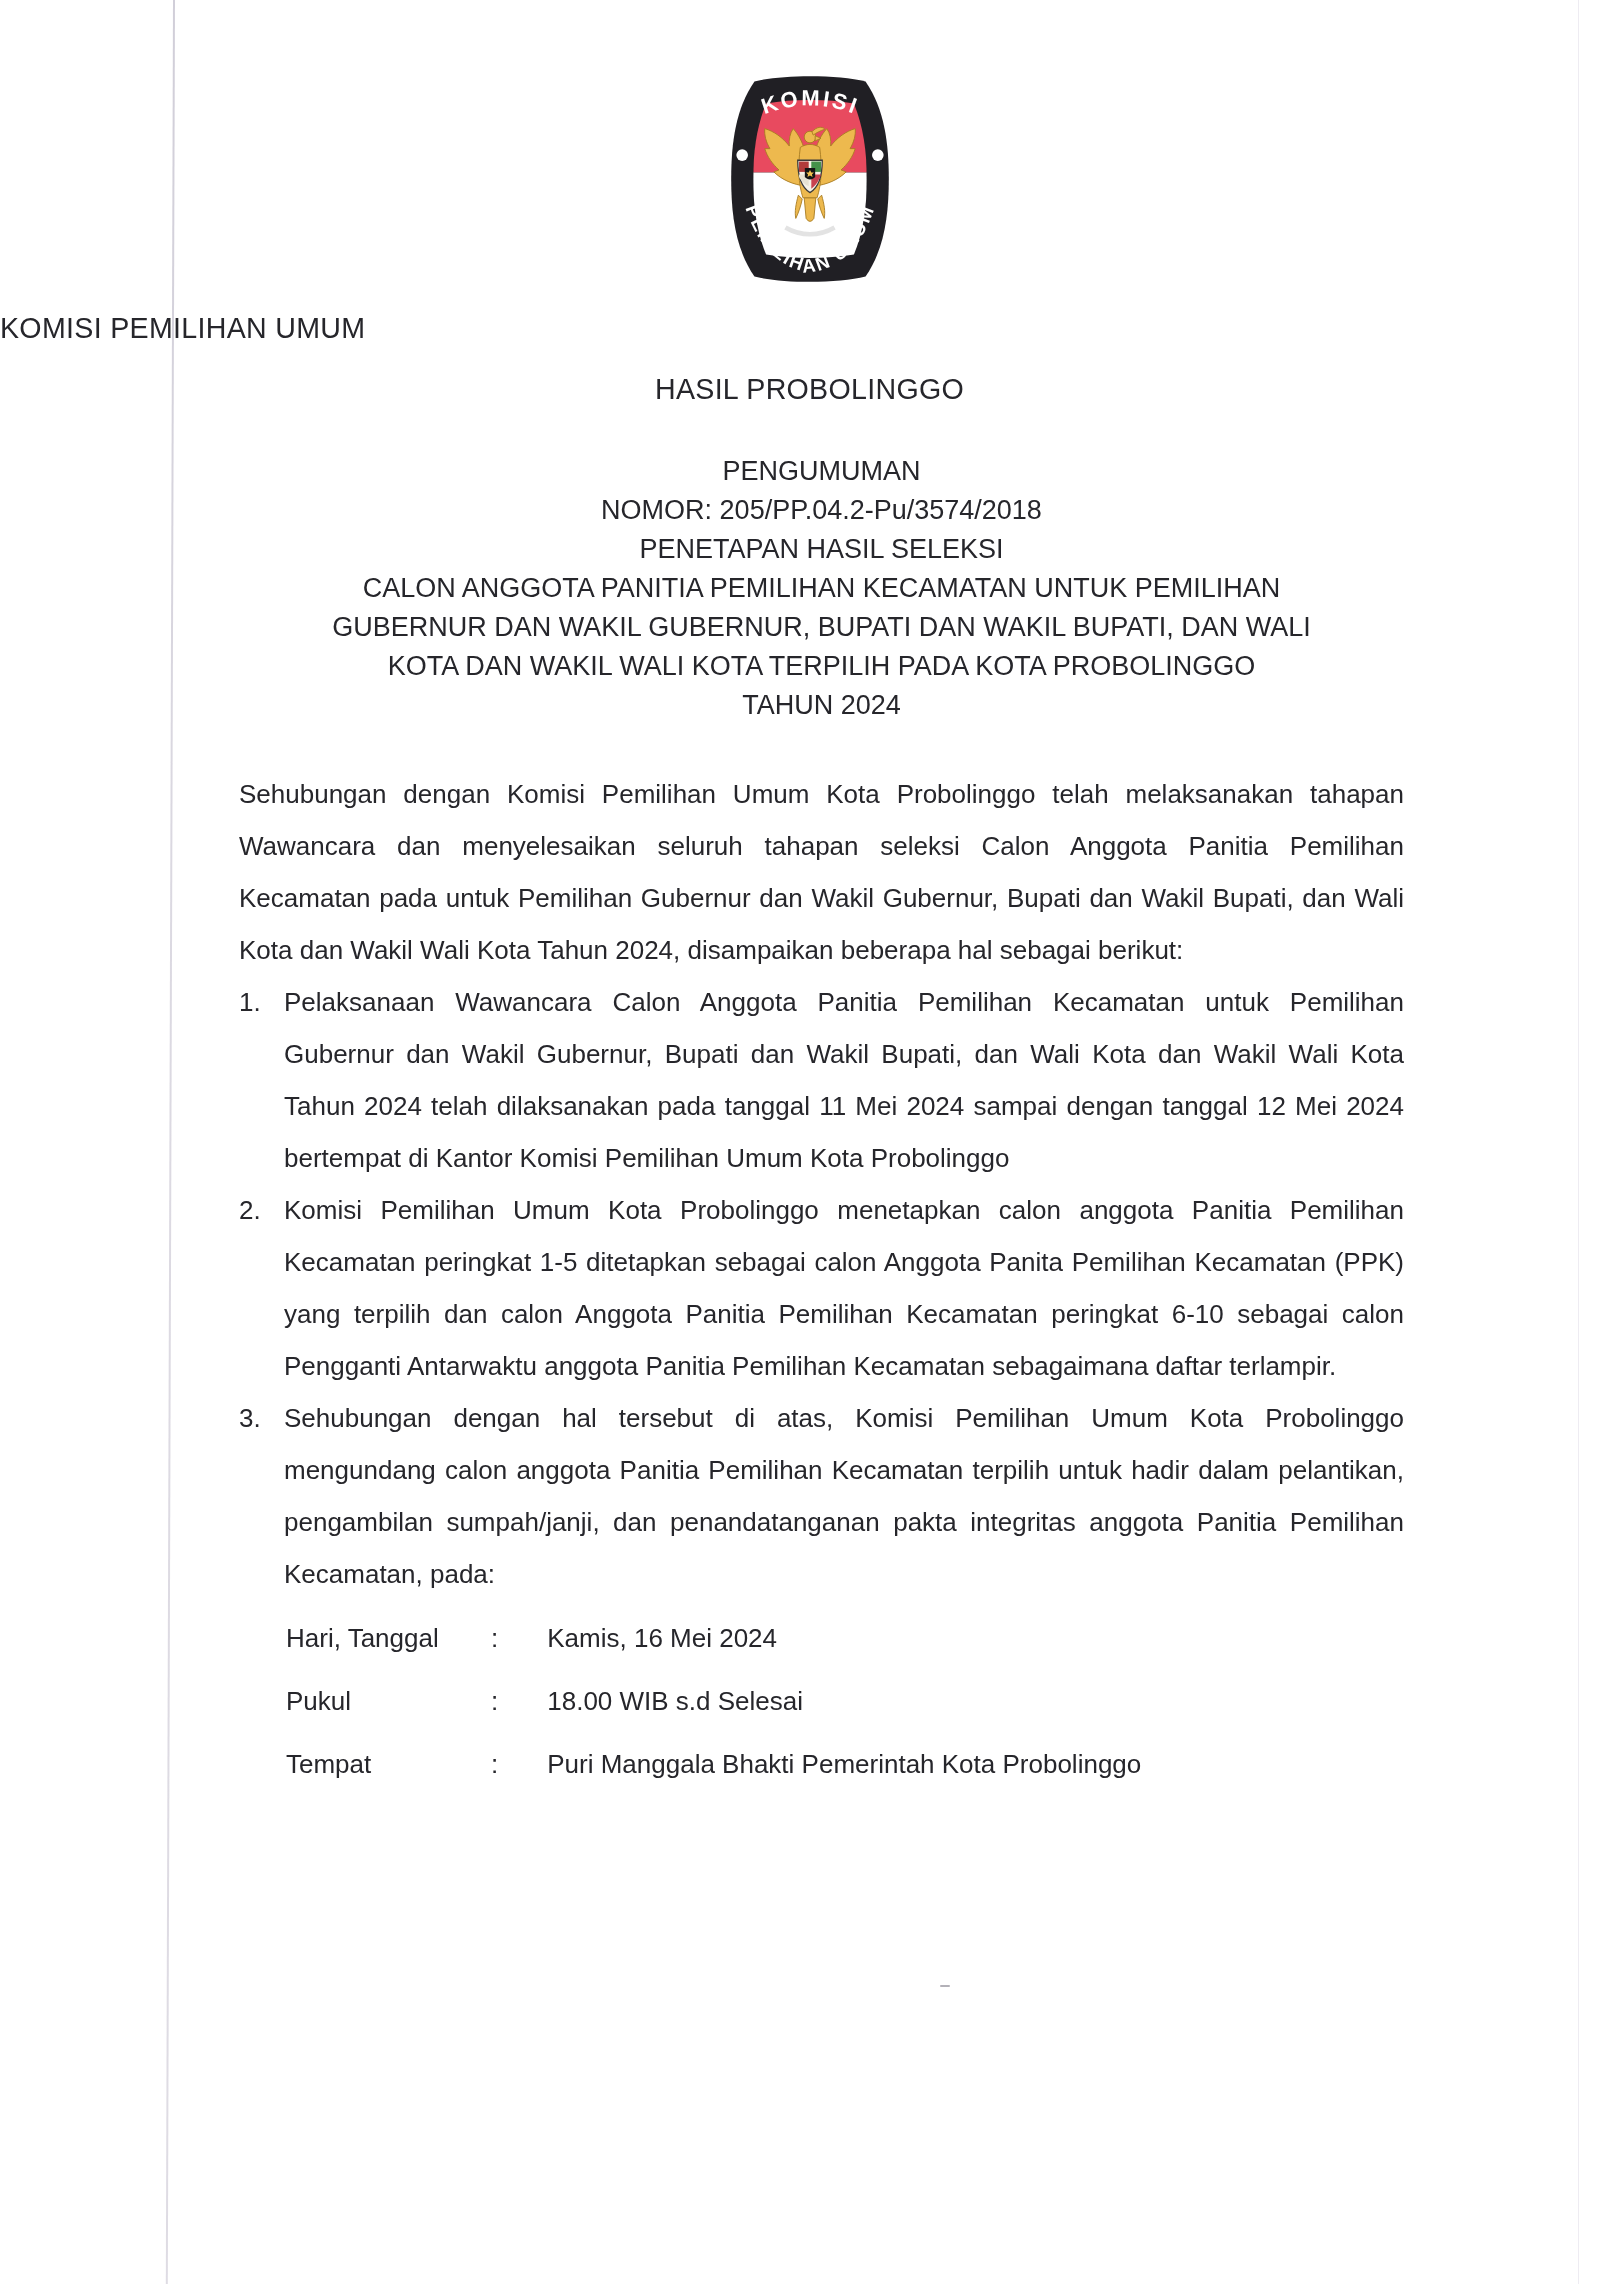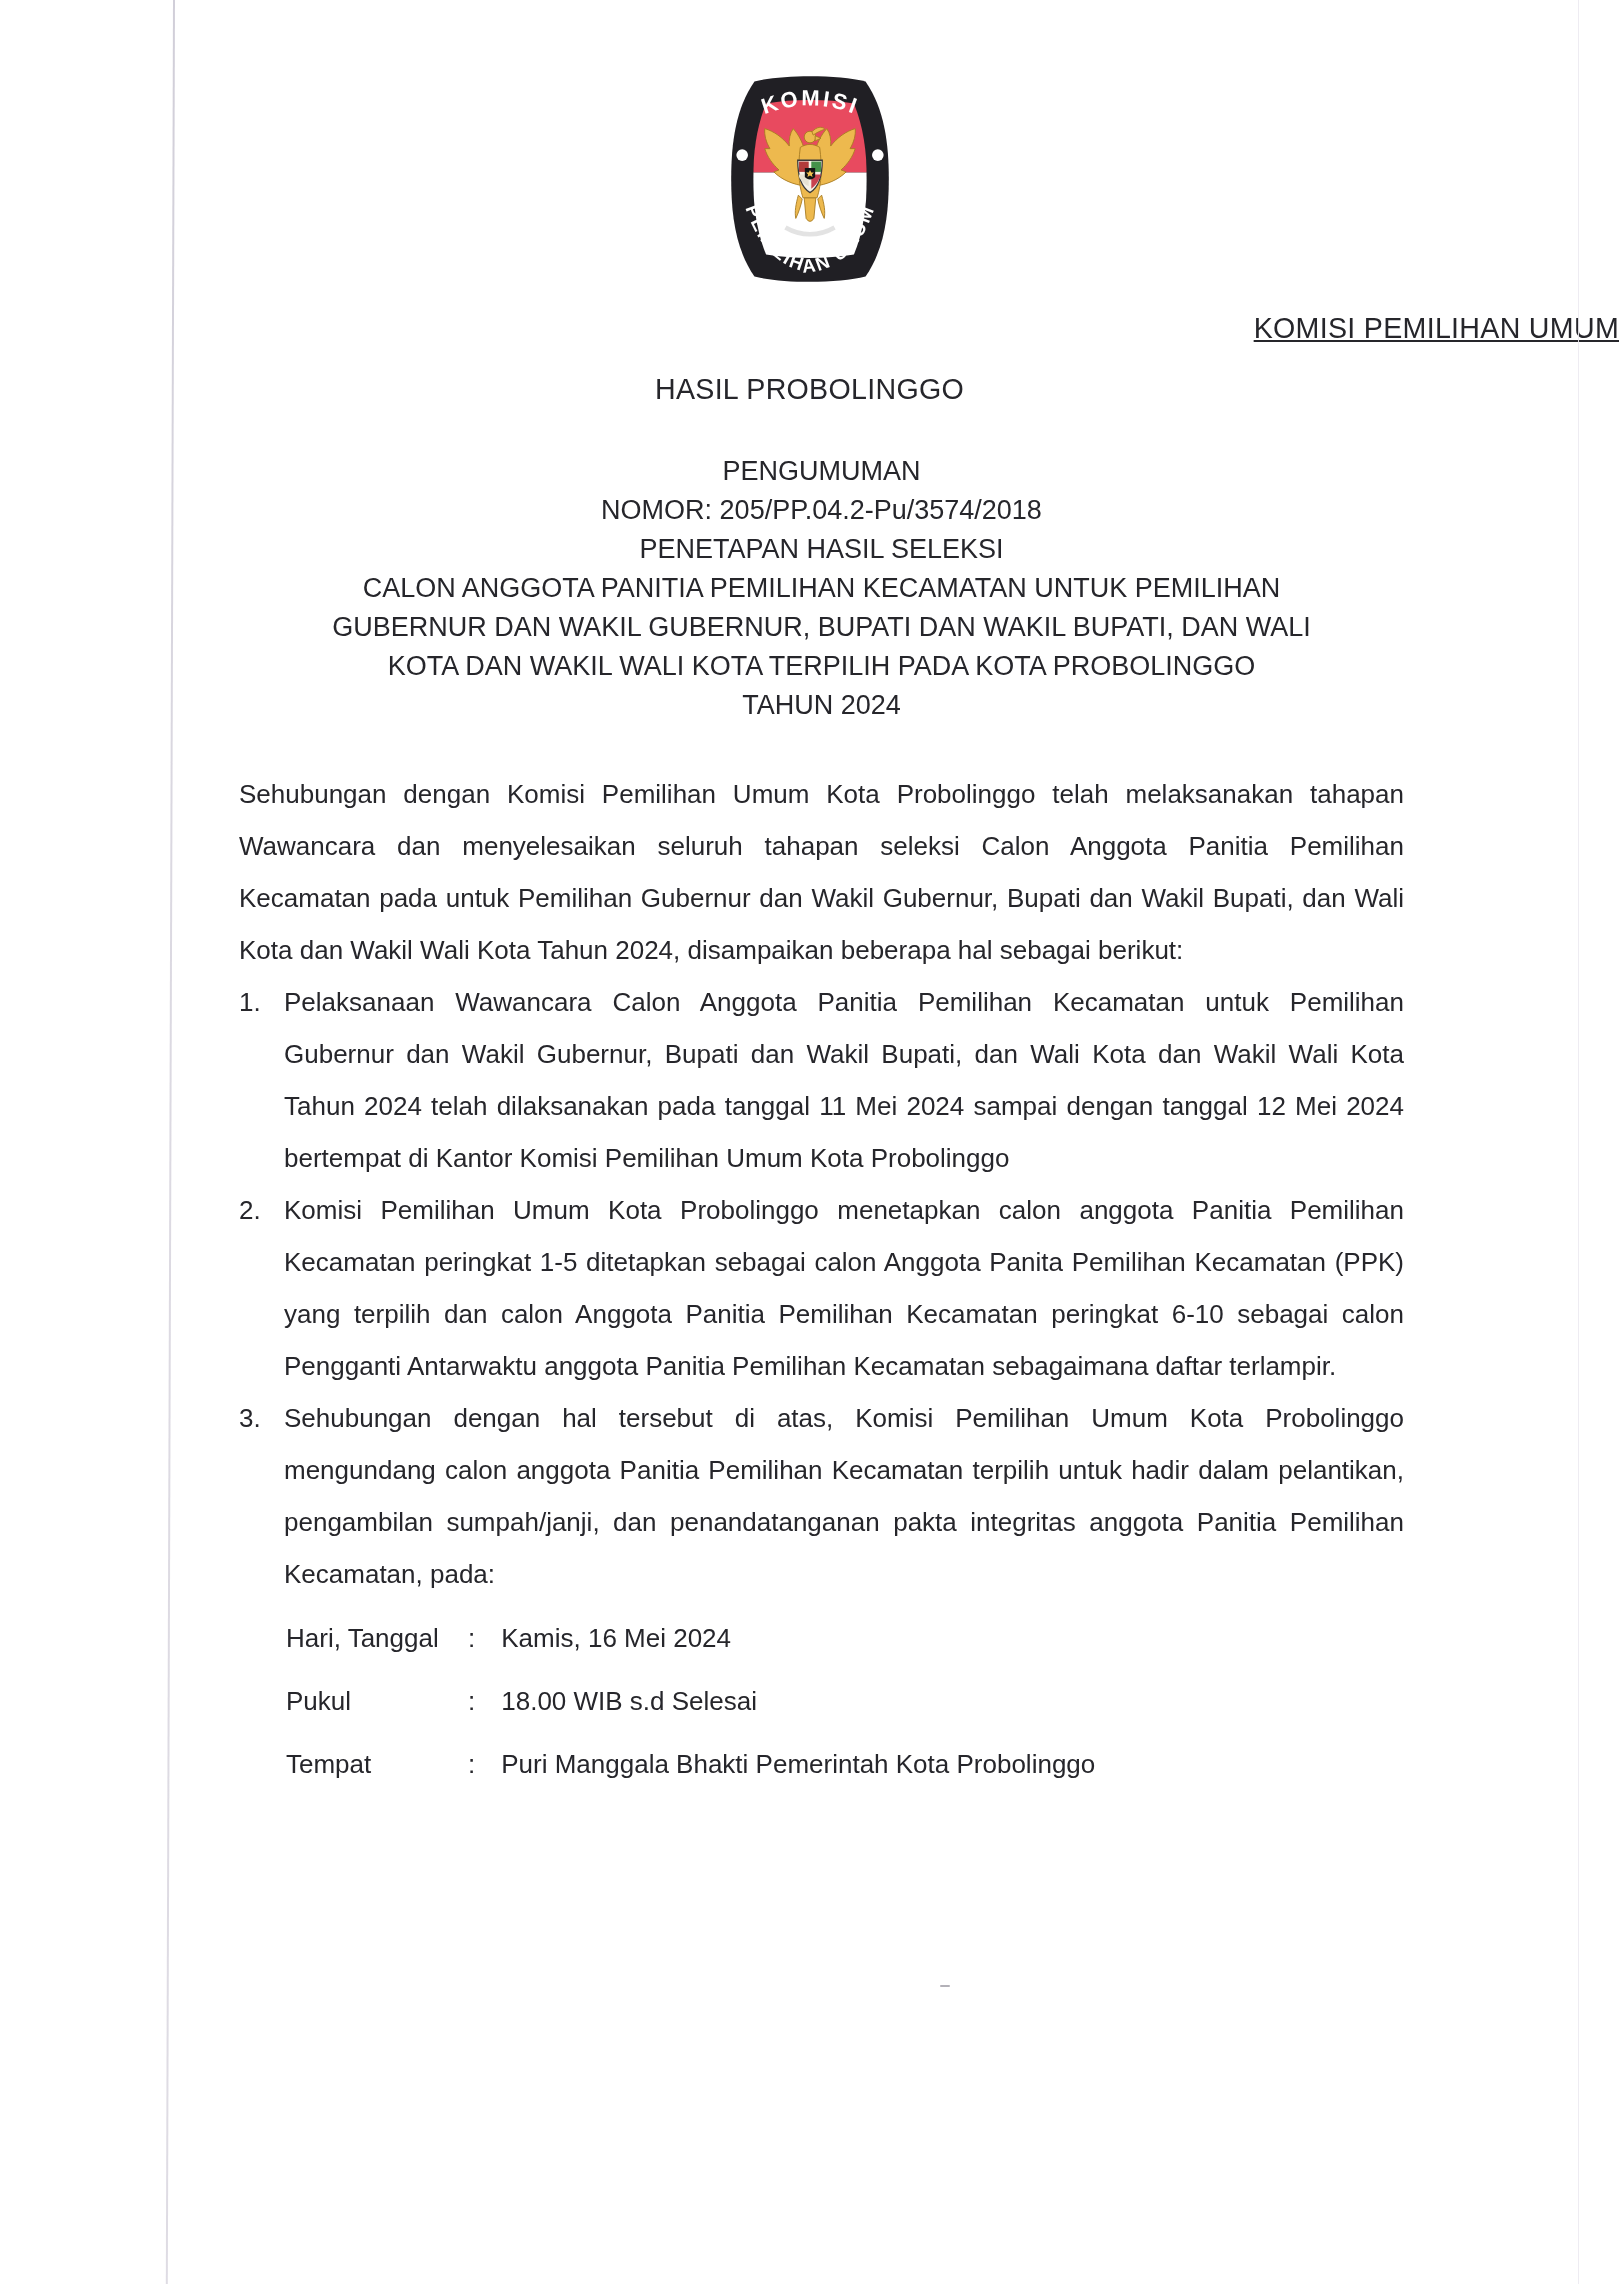"KOMISI PEMILIHAN UMUM" .org-name { text-align: right -> left; text-decoration: underline -> none }
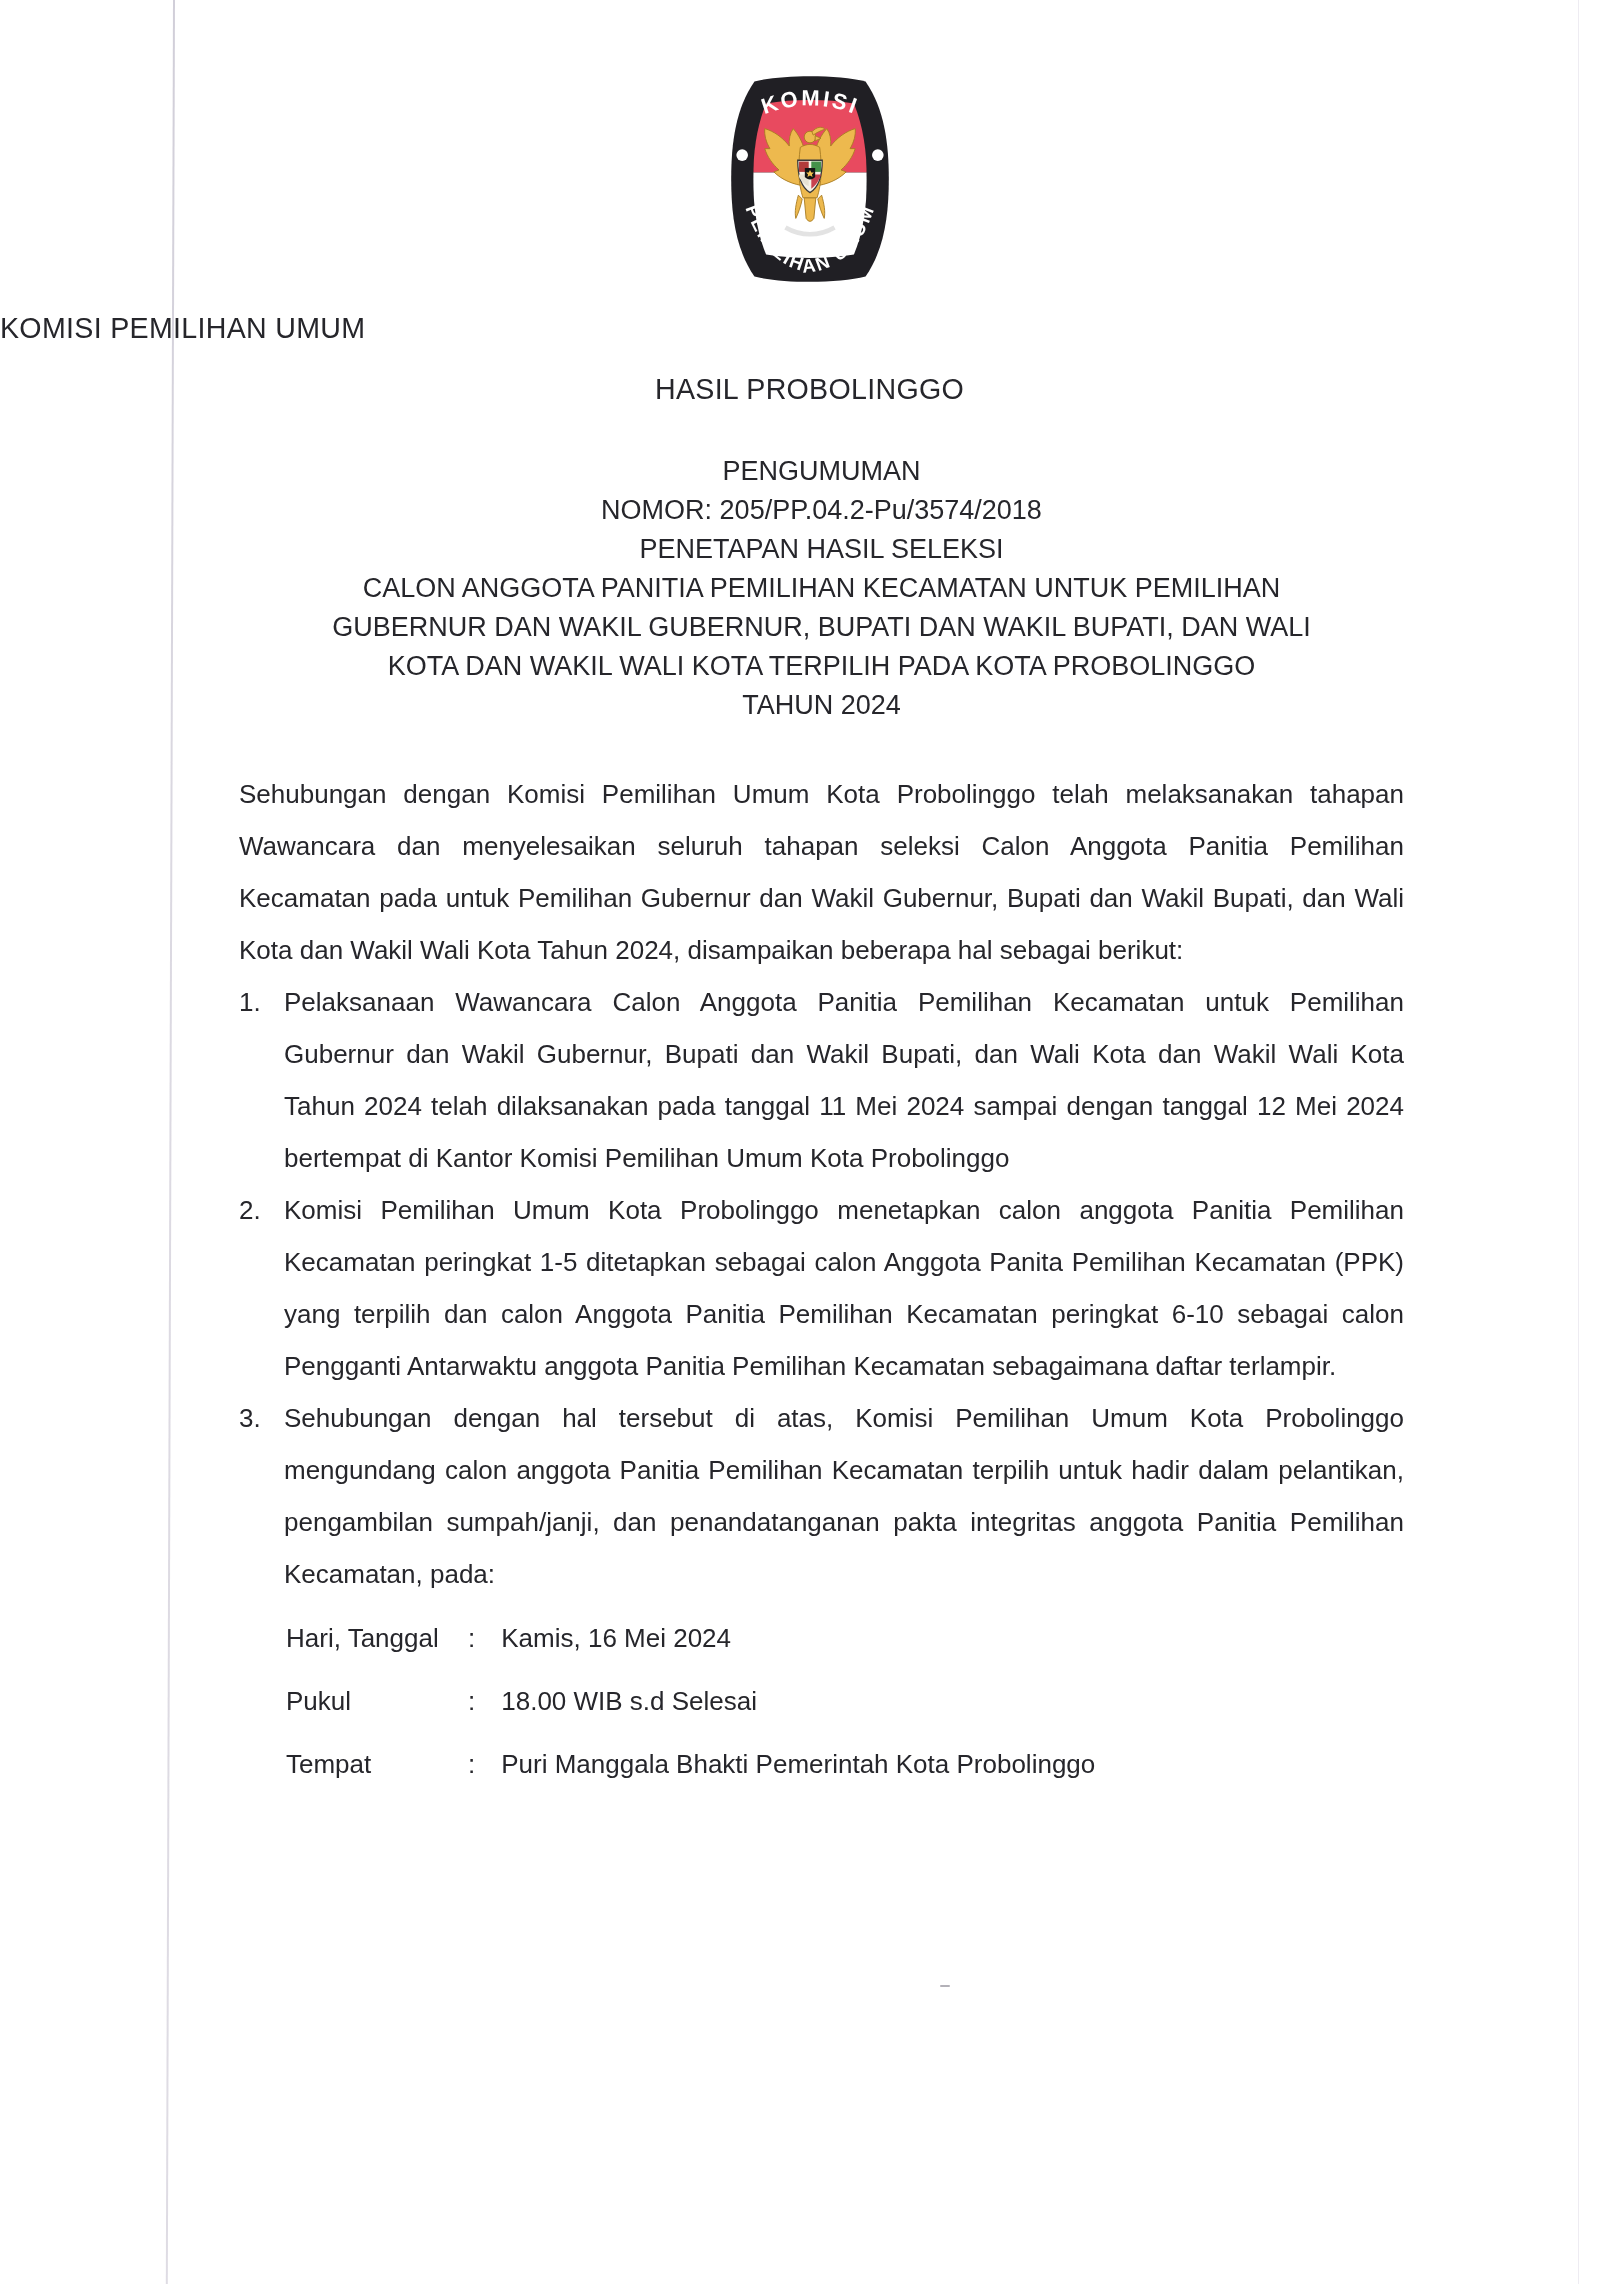"Hari, Tanggal" .detail-row { gap: none -> 23px }
